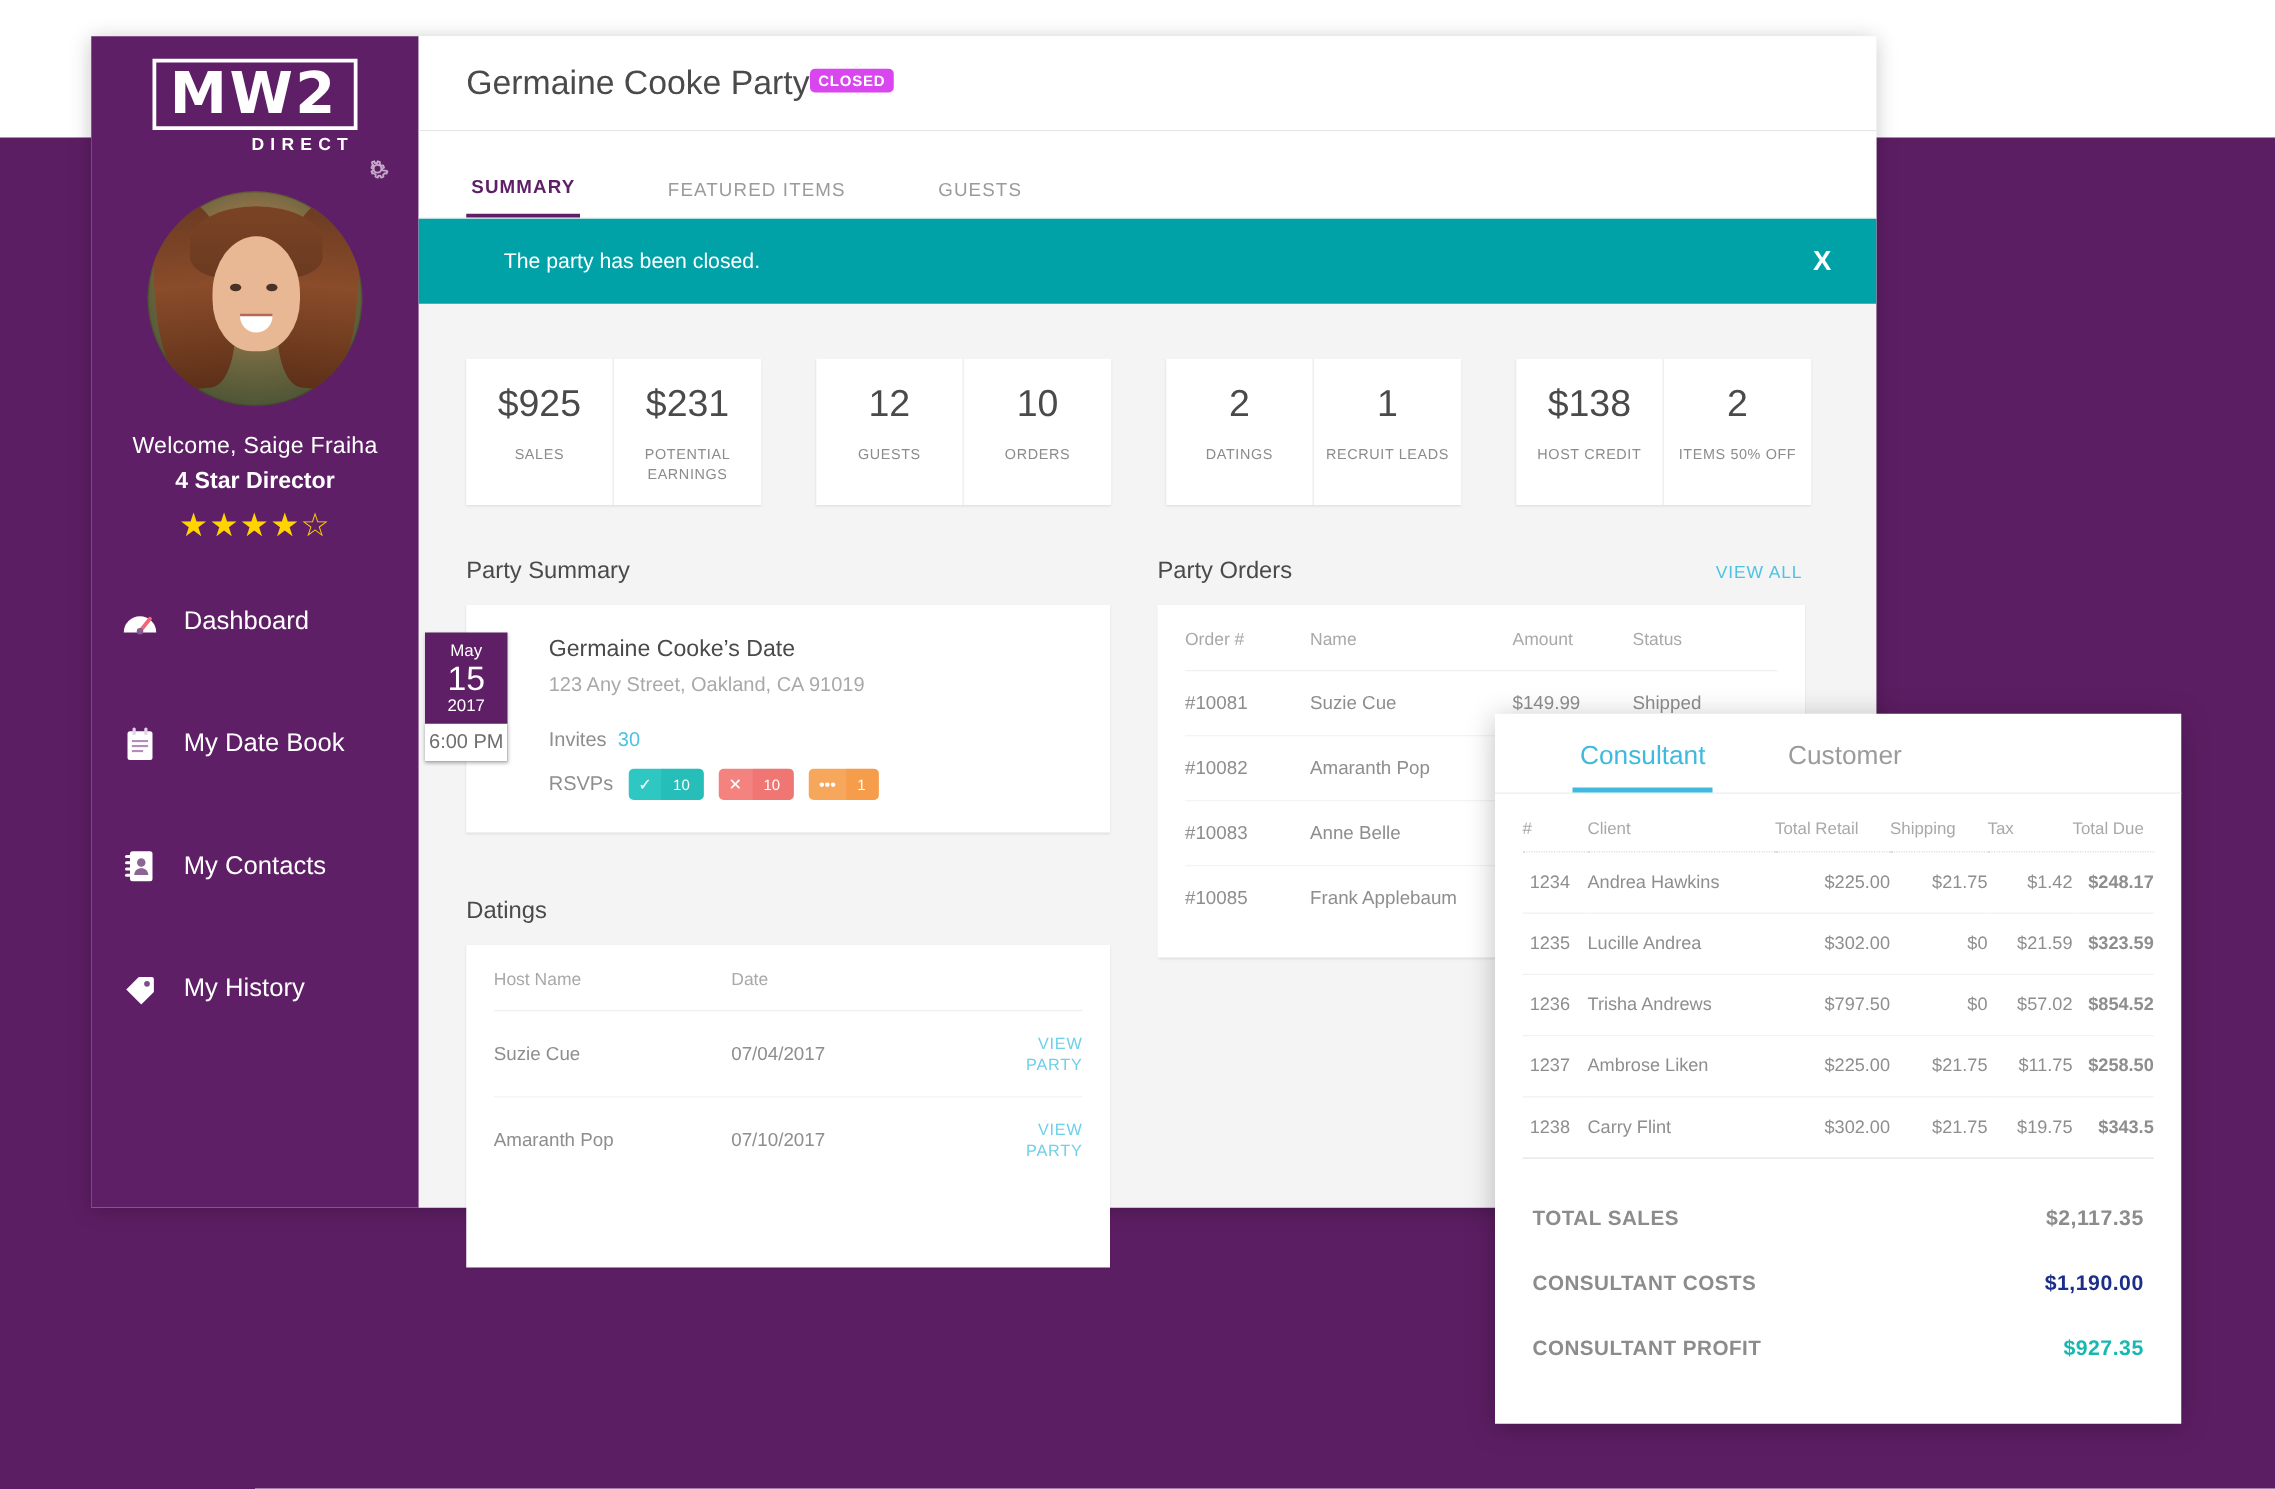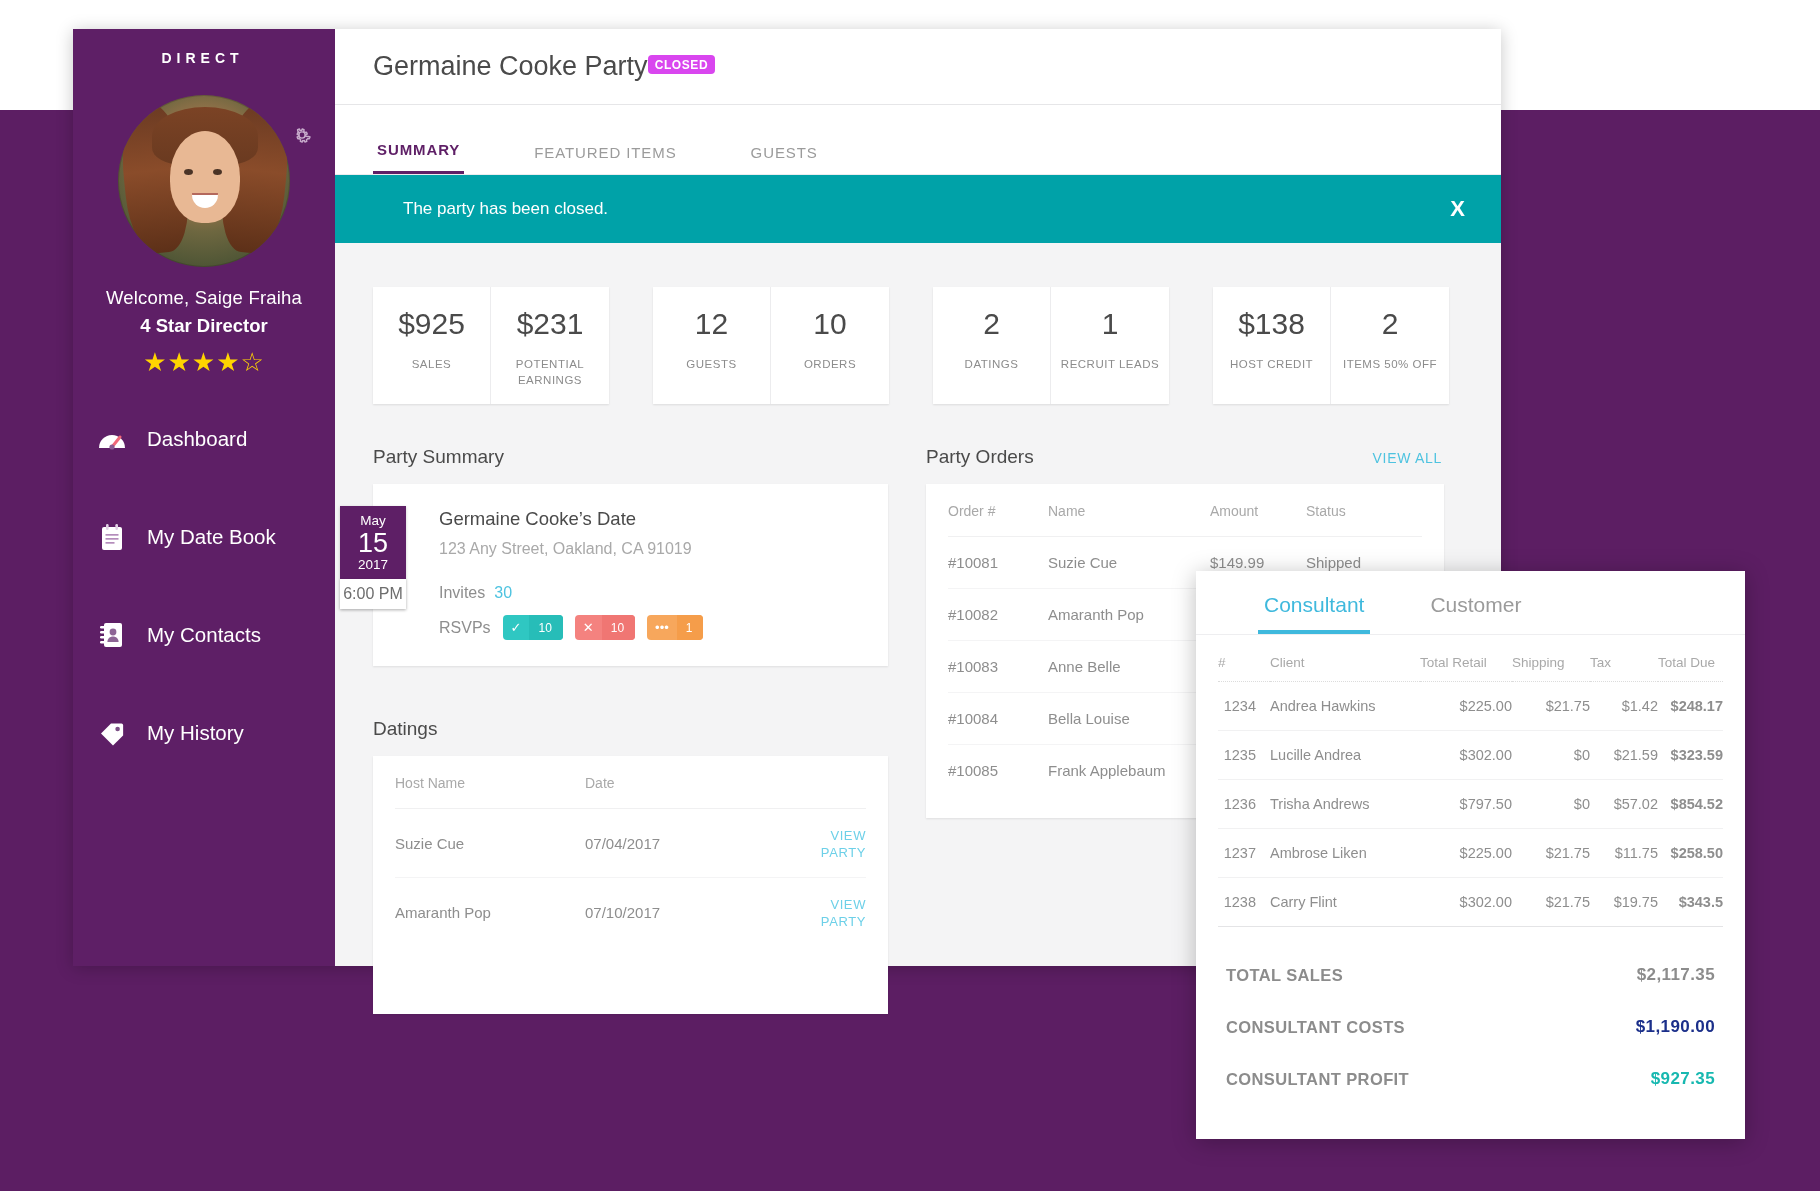"MW2" div.logo-mw2 { html: none -> <div>MW2</div> }
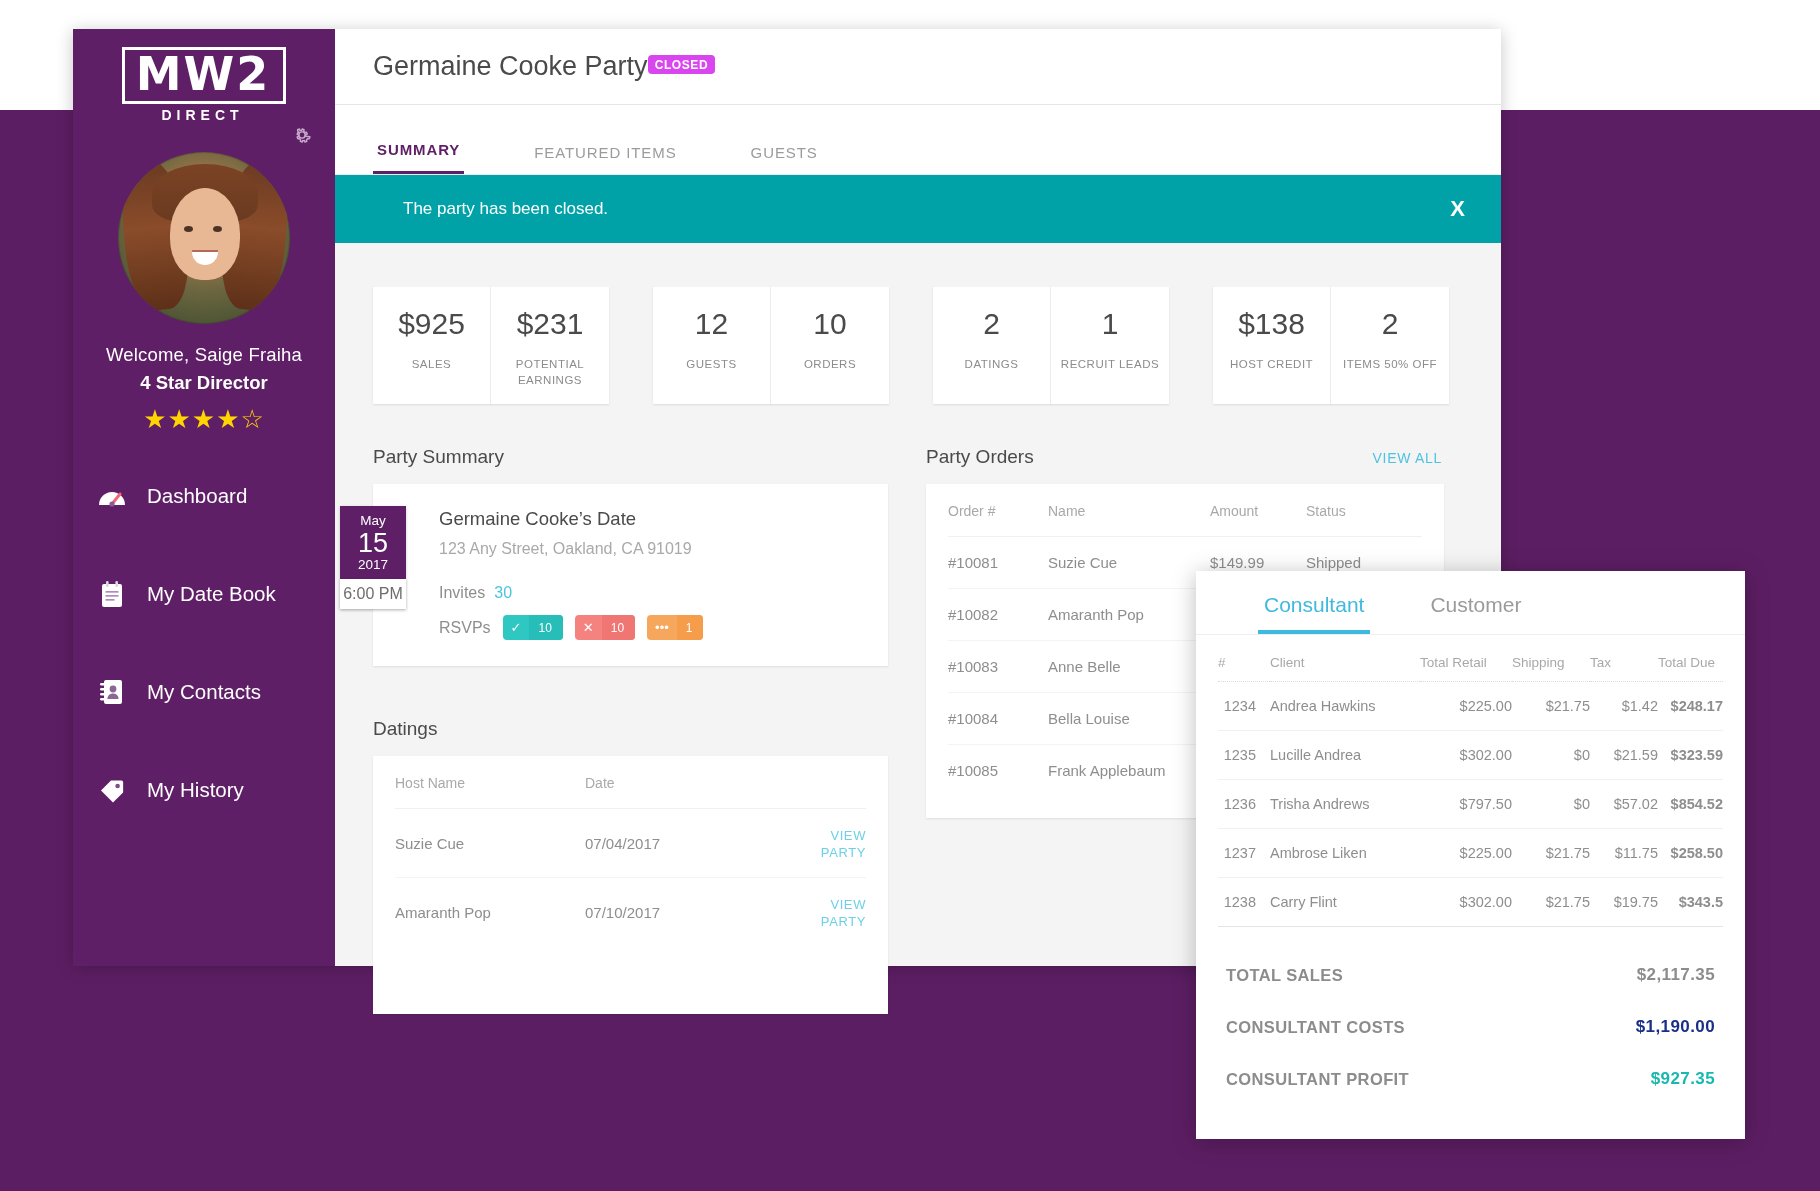"DIRECT" .logo-direct { text-align: none -> right }
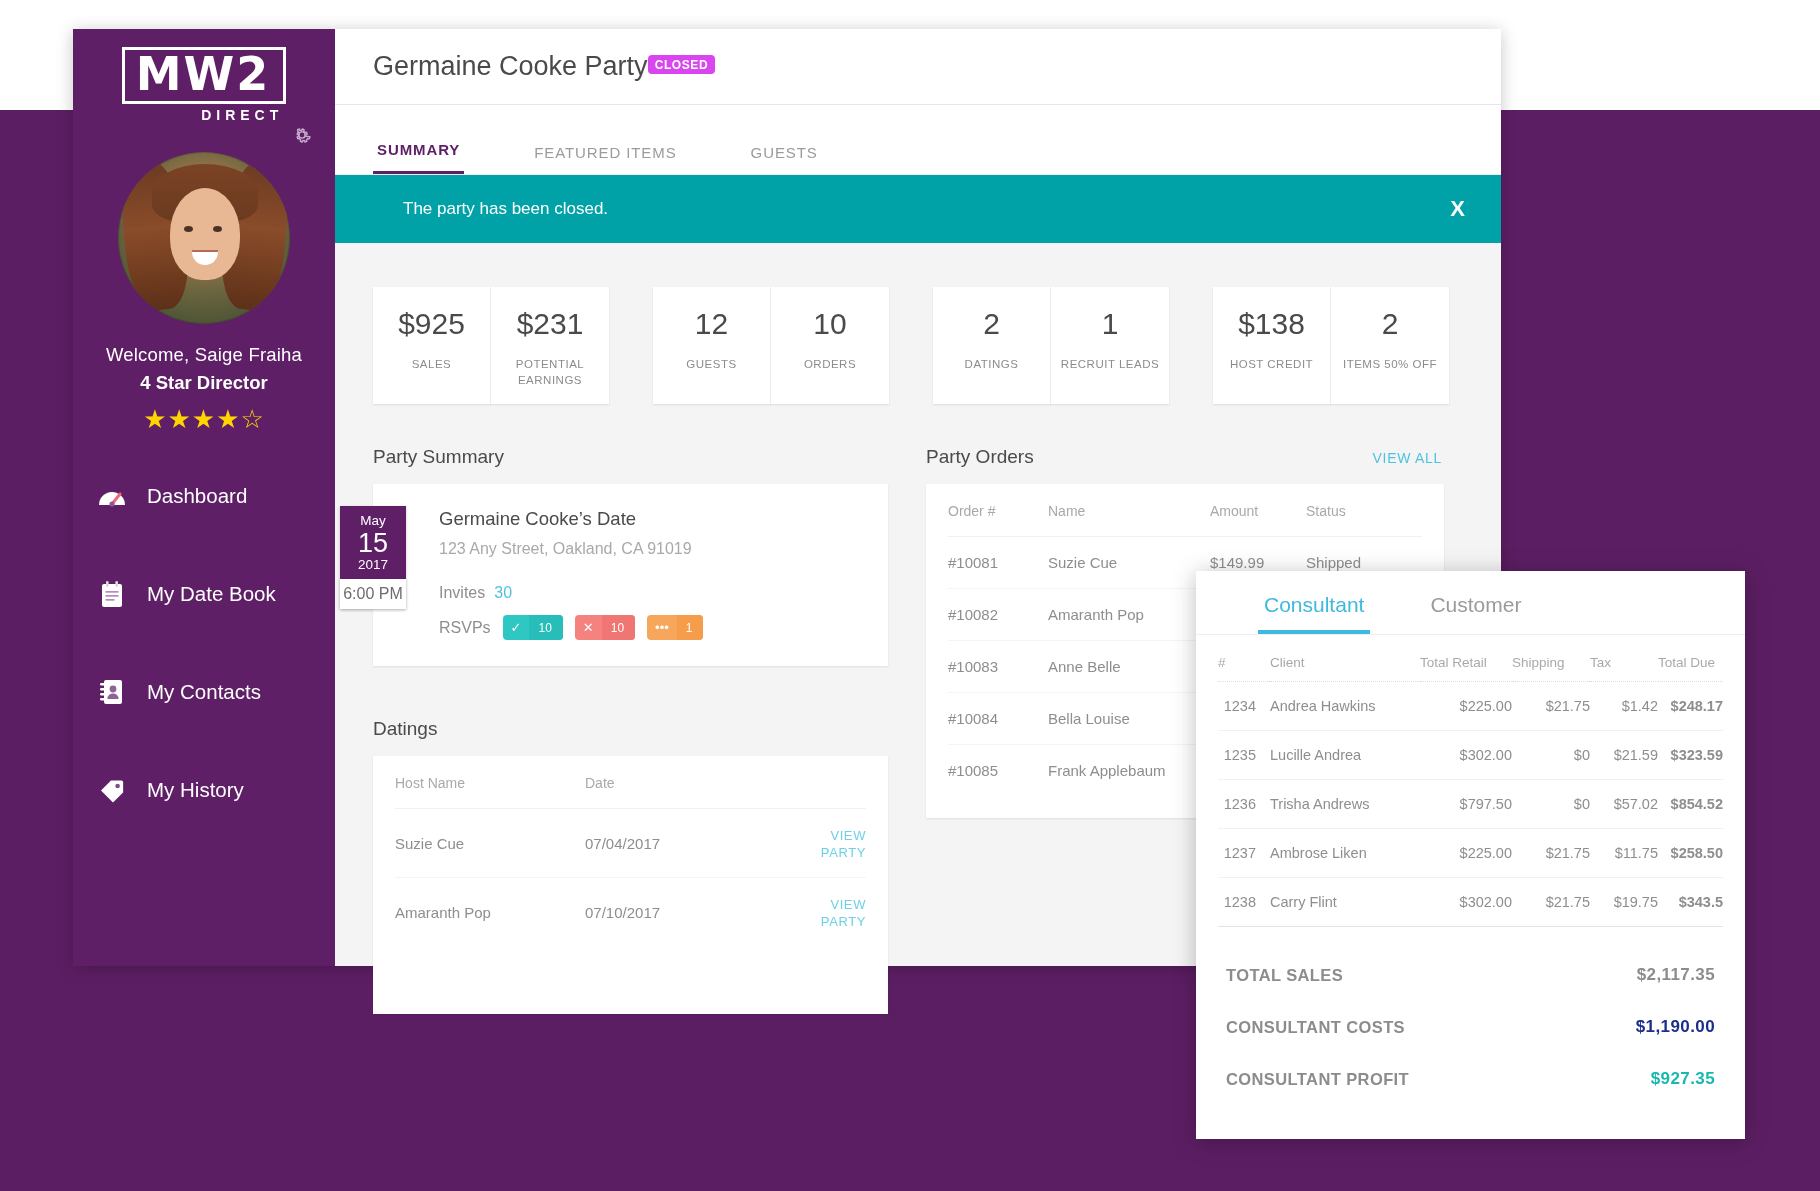"#10084" tr { html: <tr> <td>#10084</td> <td>Bella Louise</td> <td></td> <td></td> </tr> -> none }
